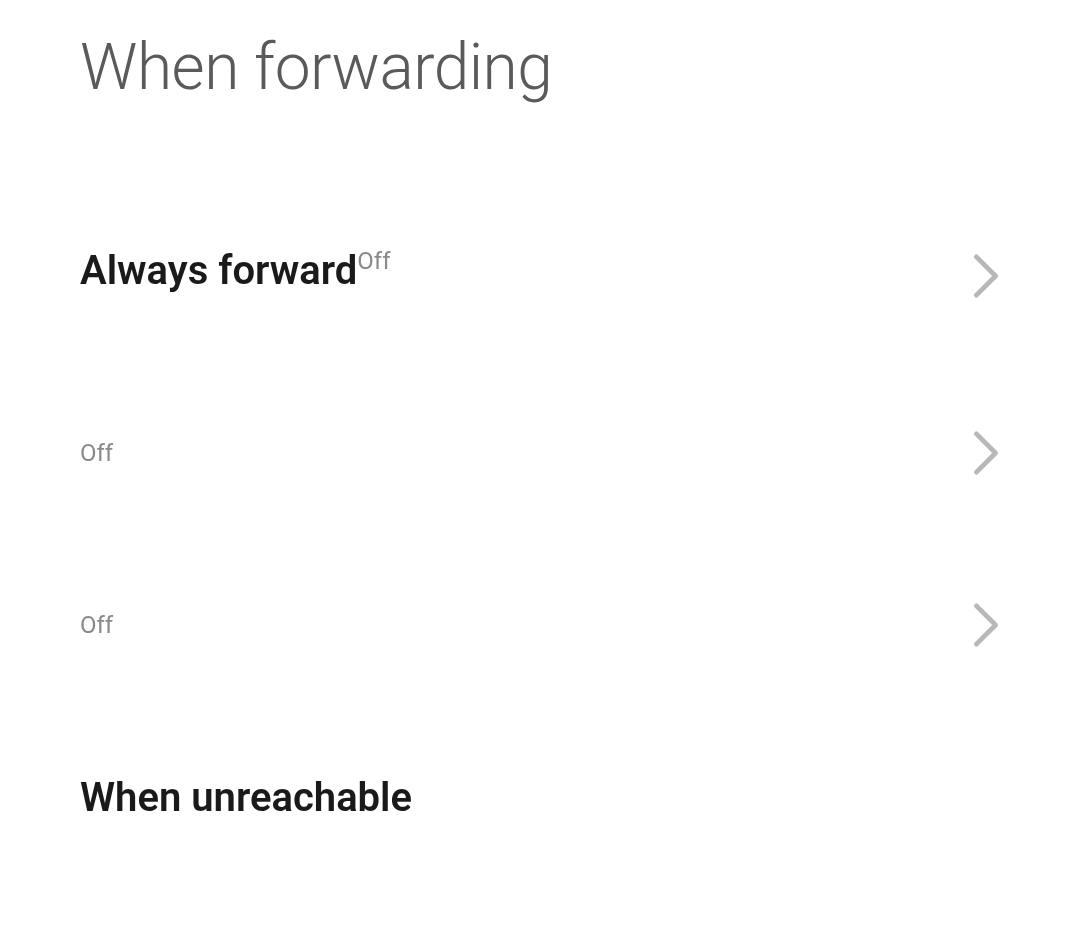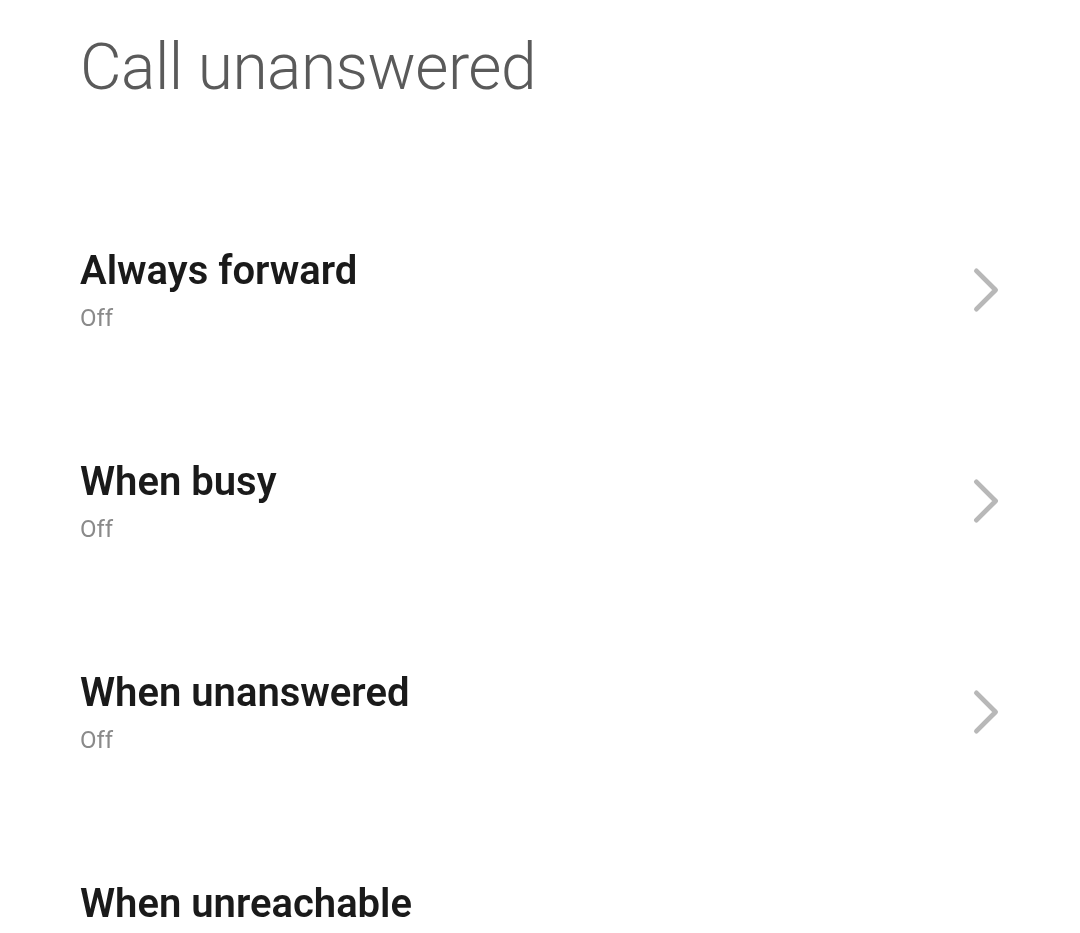"Call unanswered" h1.page-title { text: Call unanswered -> When forwarding }
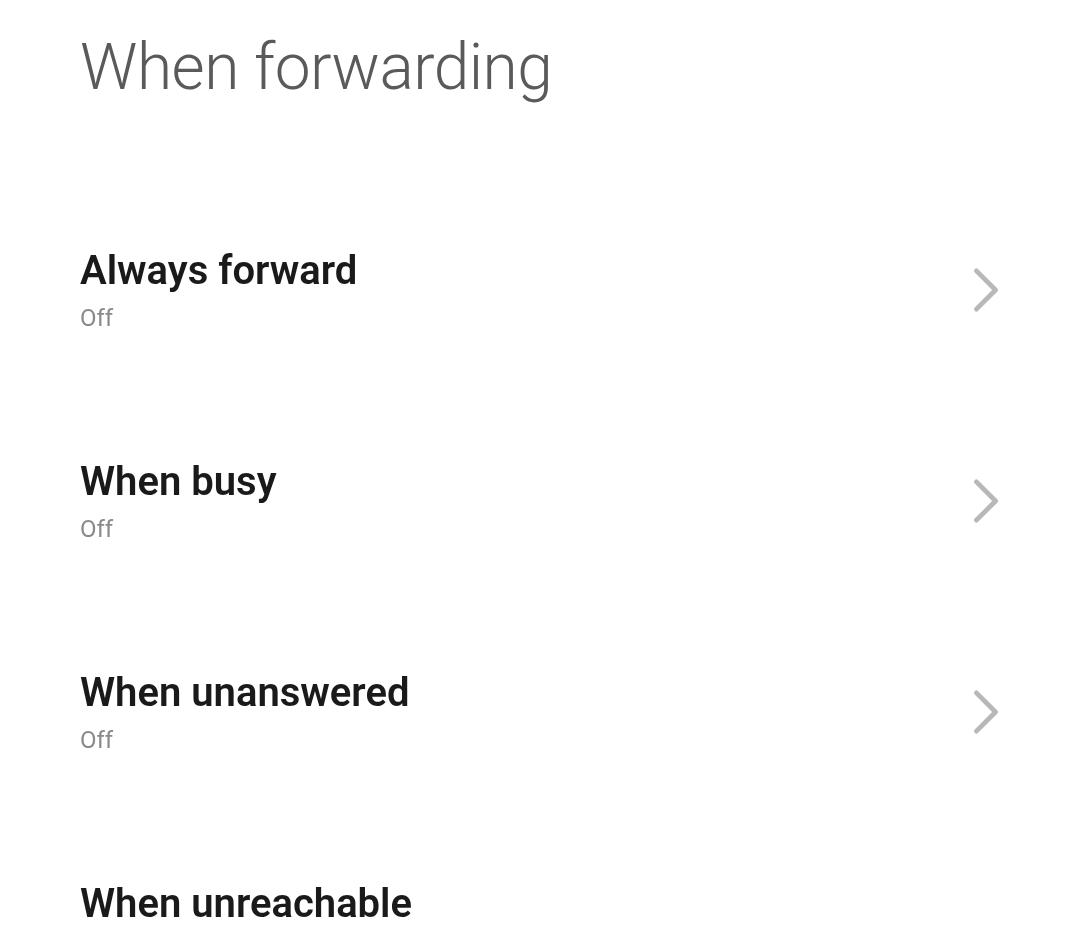"Always forward" .item-text { flex-direction: column -> row }
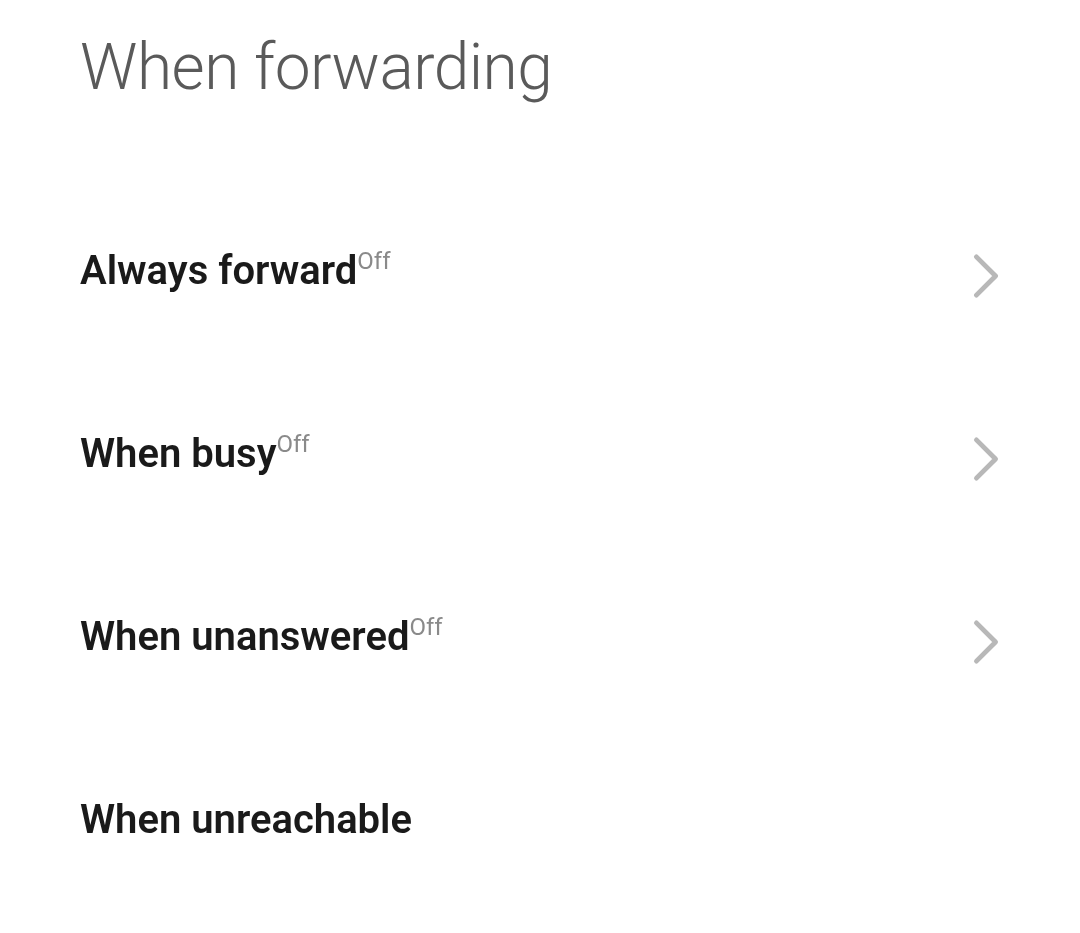"When busy" div.item-title { html: <div>When busy</div> -> none }
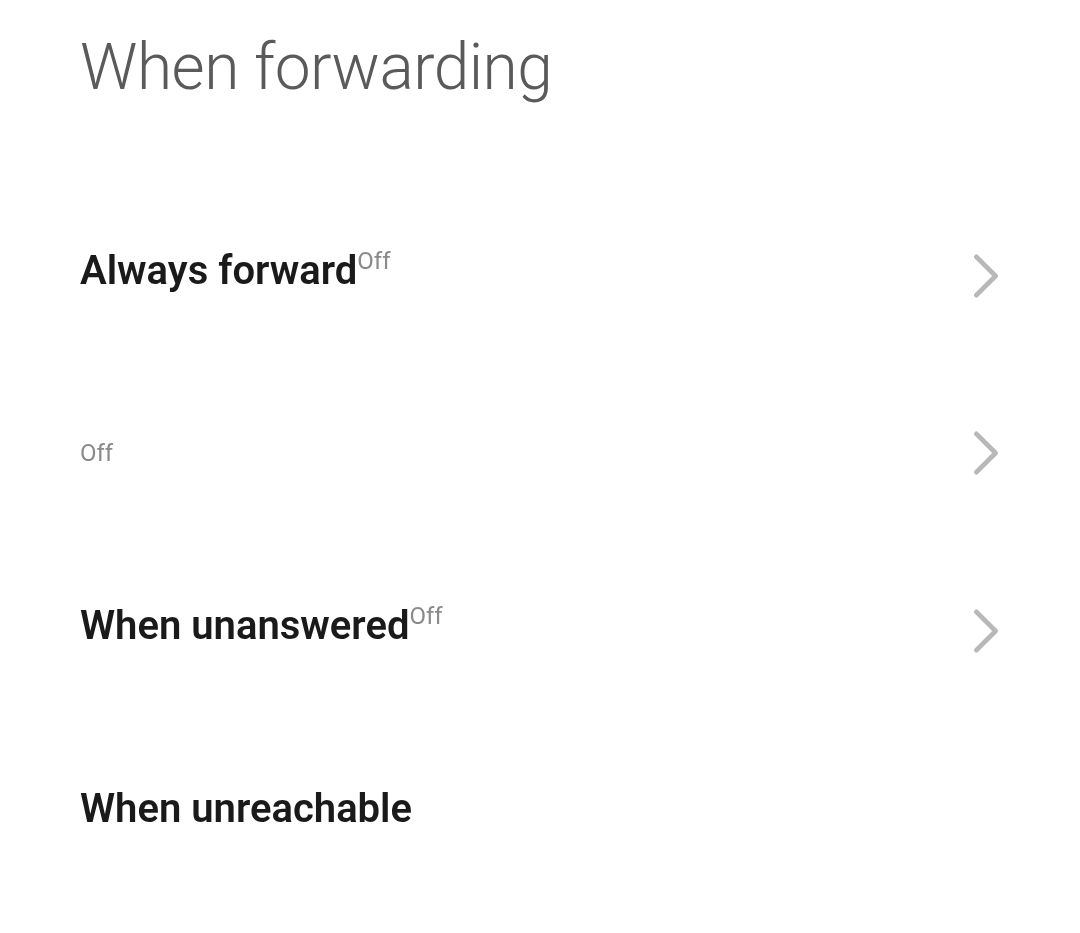"When unanswered" div.item-title { html: <div>When unanswered</div> -> none }
